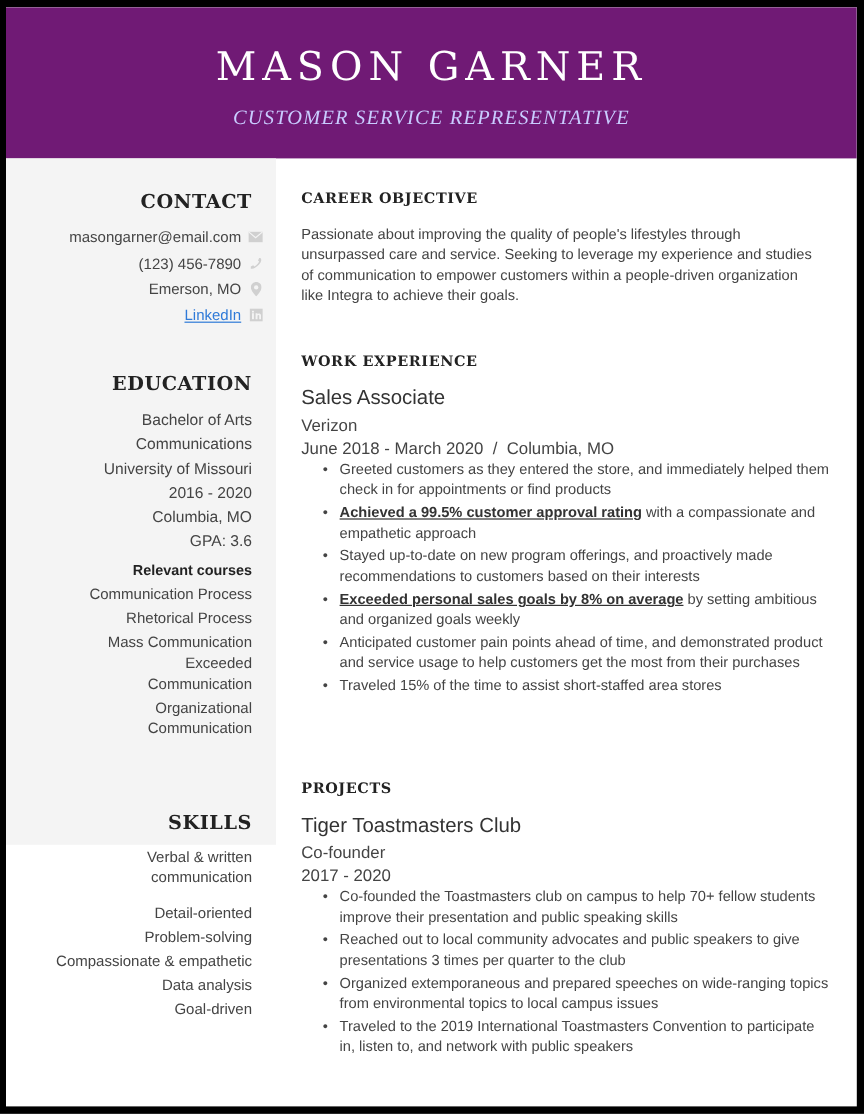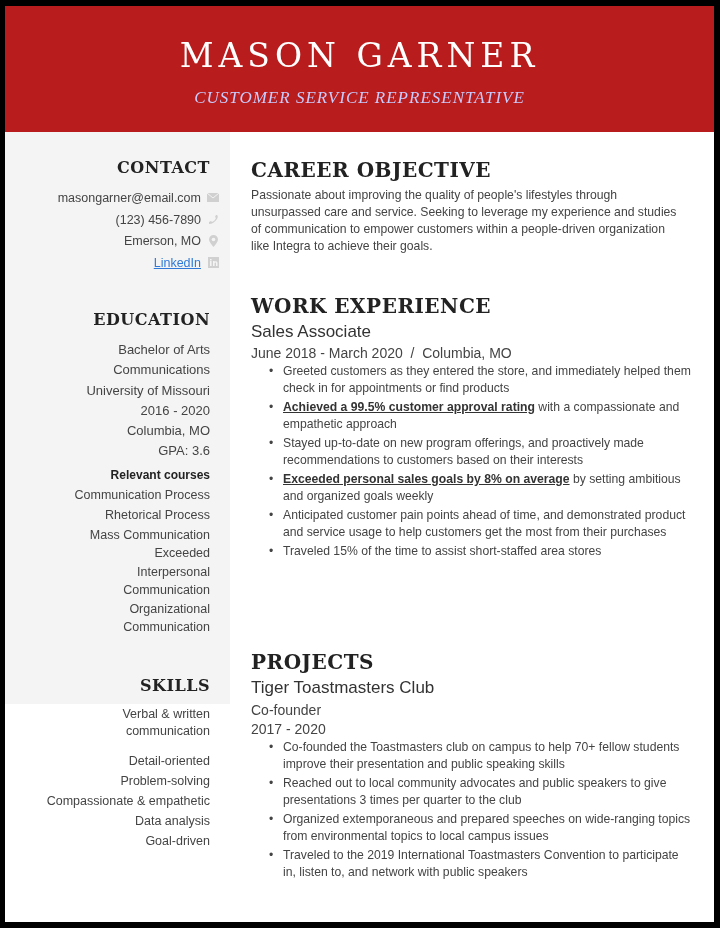"MASON GARNER" .header { background: #b91c1c -> #701a75 }
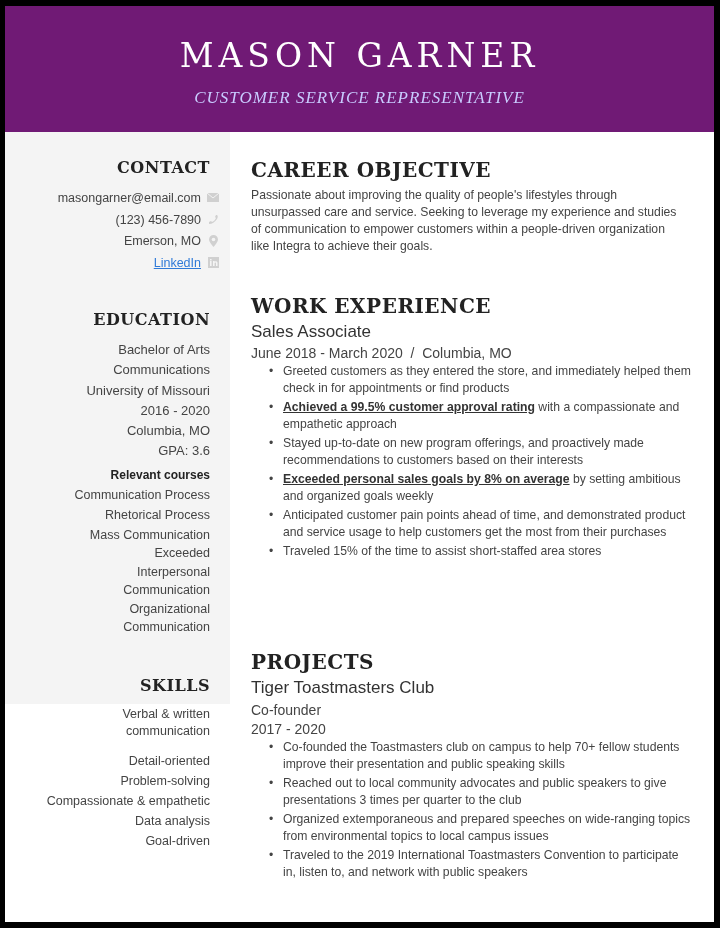"CAREER OBJECTIVE" .main-h { font-size: 20px -> 12px }
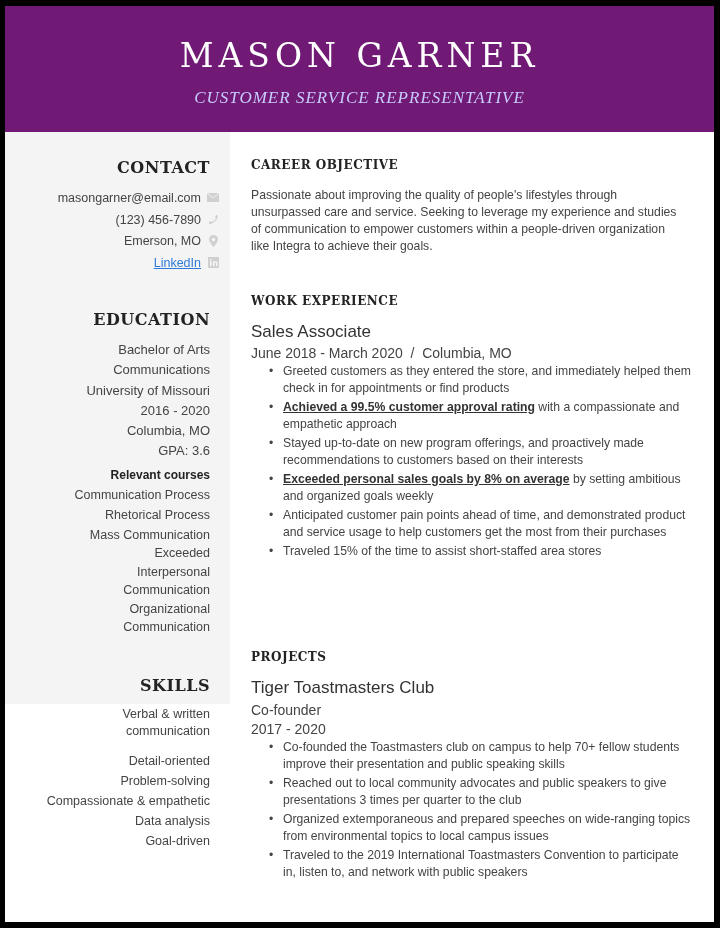"Verizon" div.job-sub { html: none -> <div>Verizon</div> }
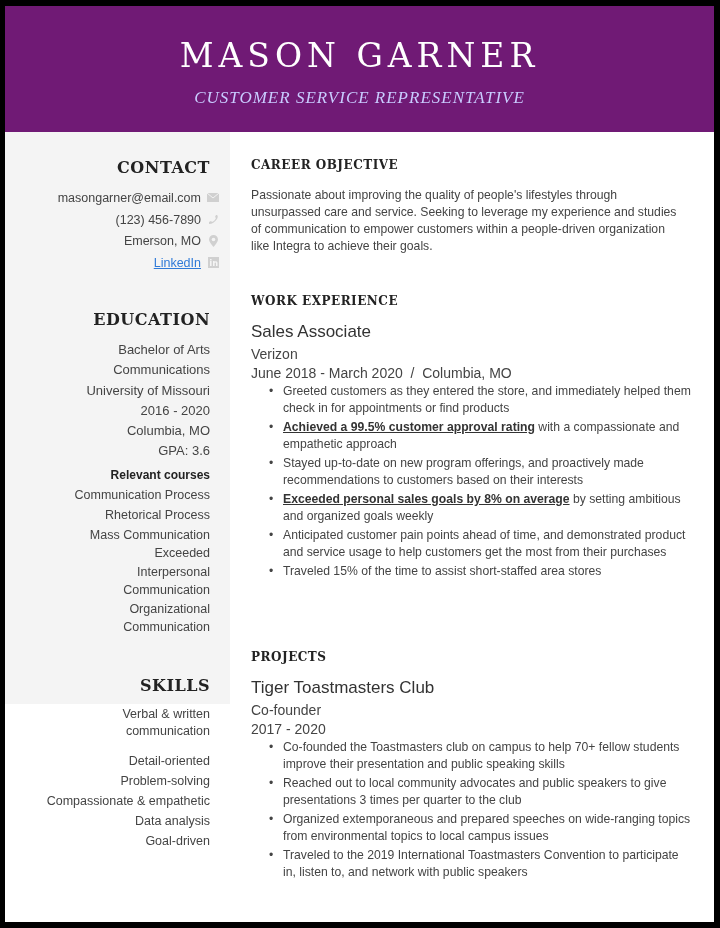"Interpersonal" div { html: <div>Interpersonal</div> -> none }
